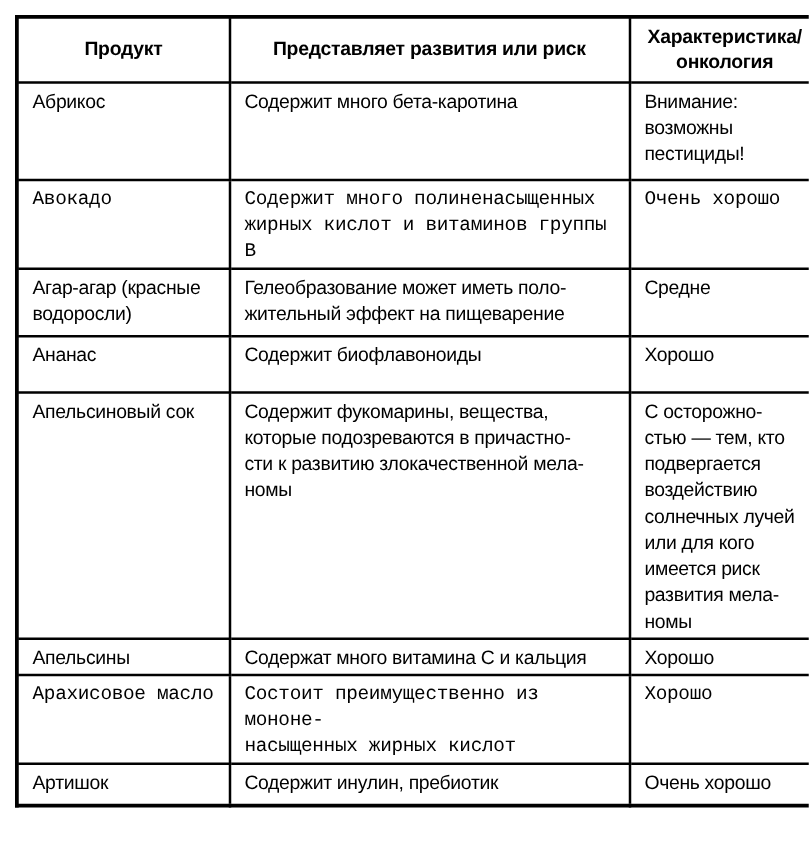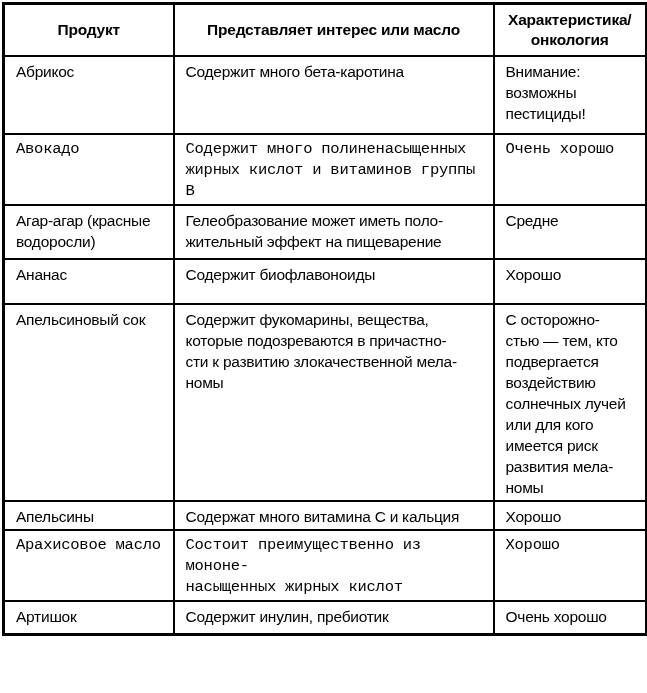"Продукт" .page { padding: 2px -> 12px }
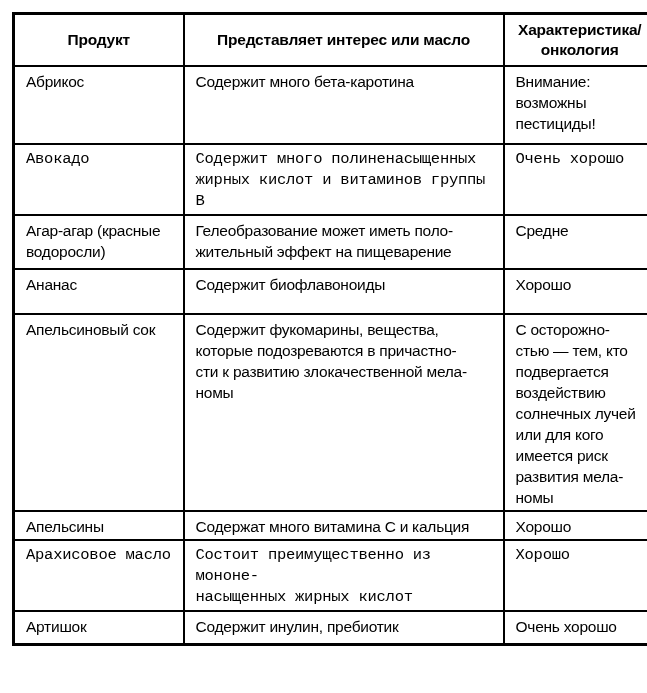"Представляет интерес или масло" th { text: интерес или масло -> развития или риск }
